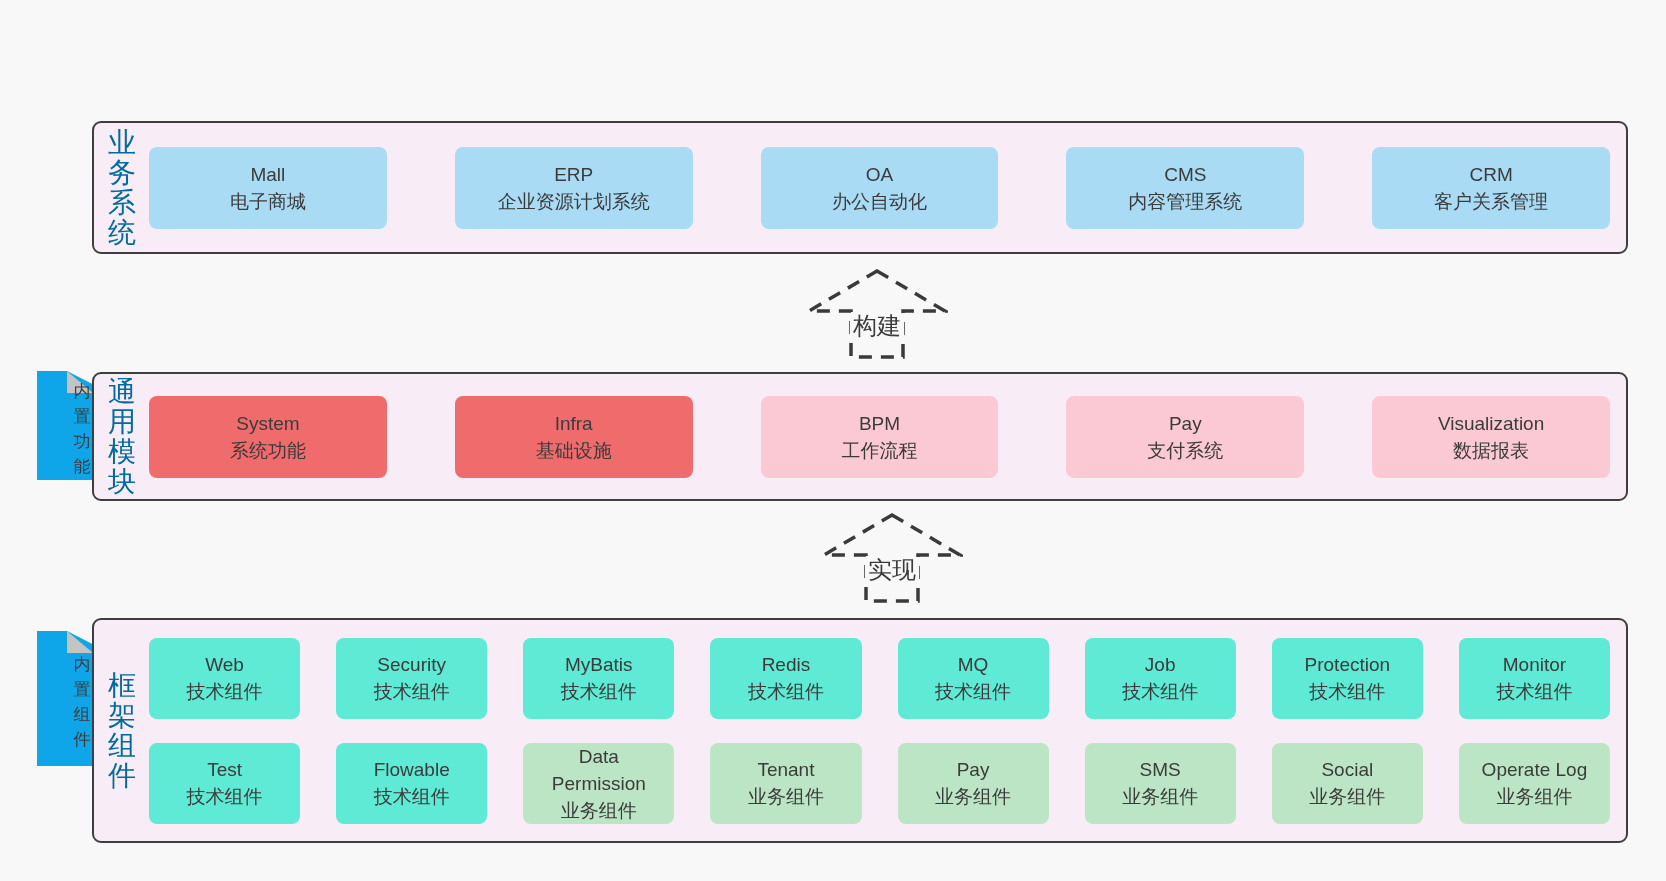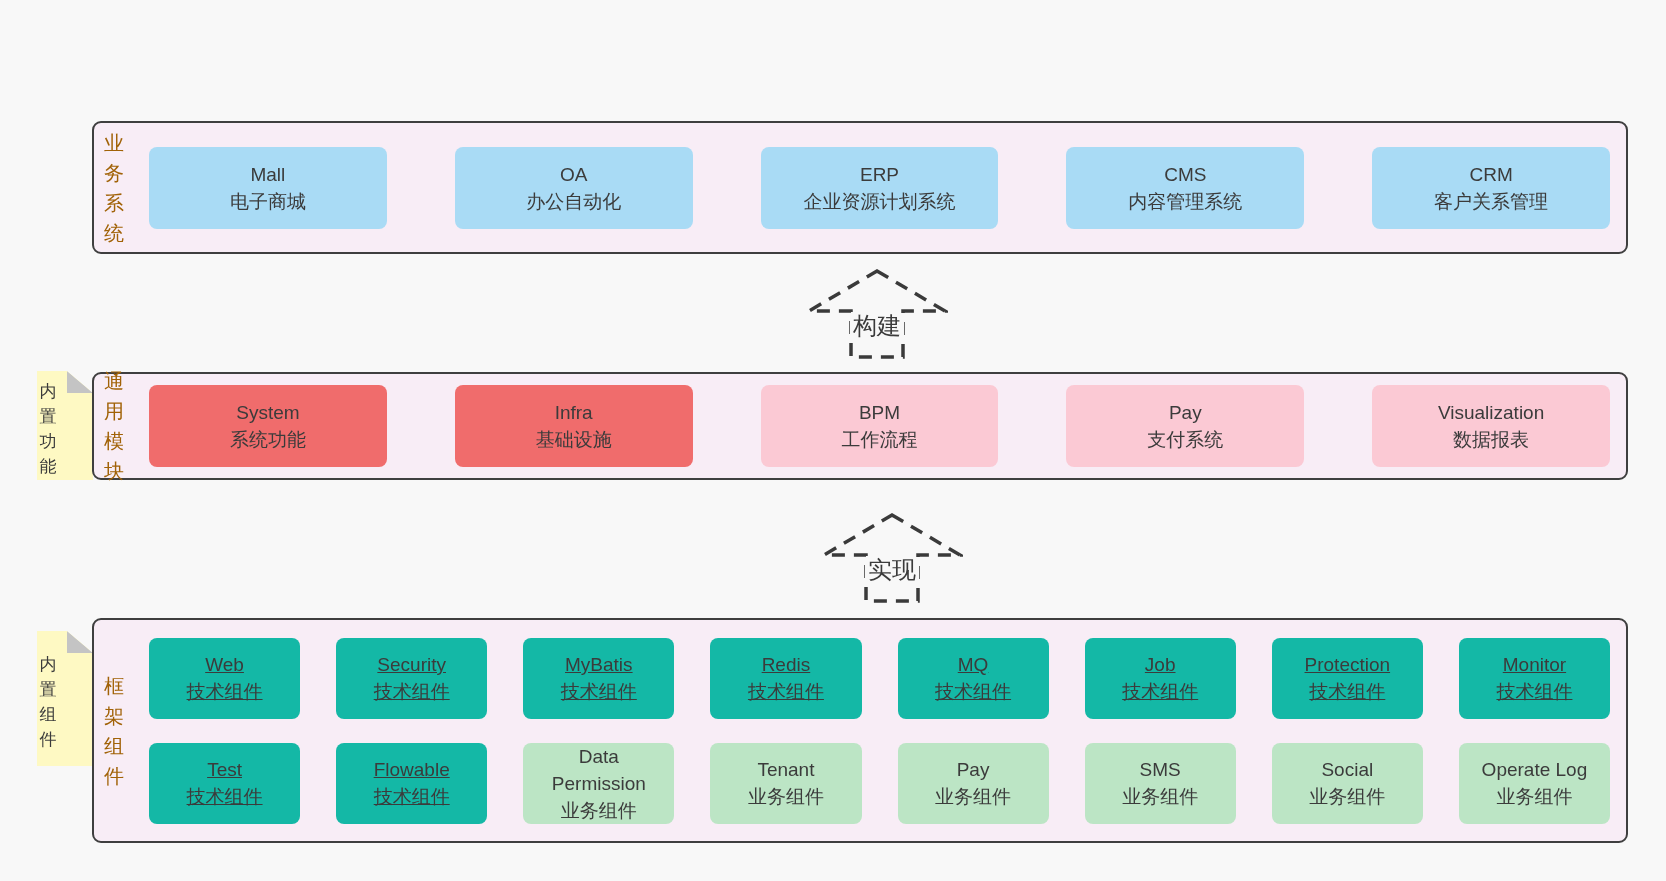"业务系统" .side-label { color: #a16207 -> #0369a1; font-size: 20px -> 28px; text-align: left -> right }
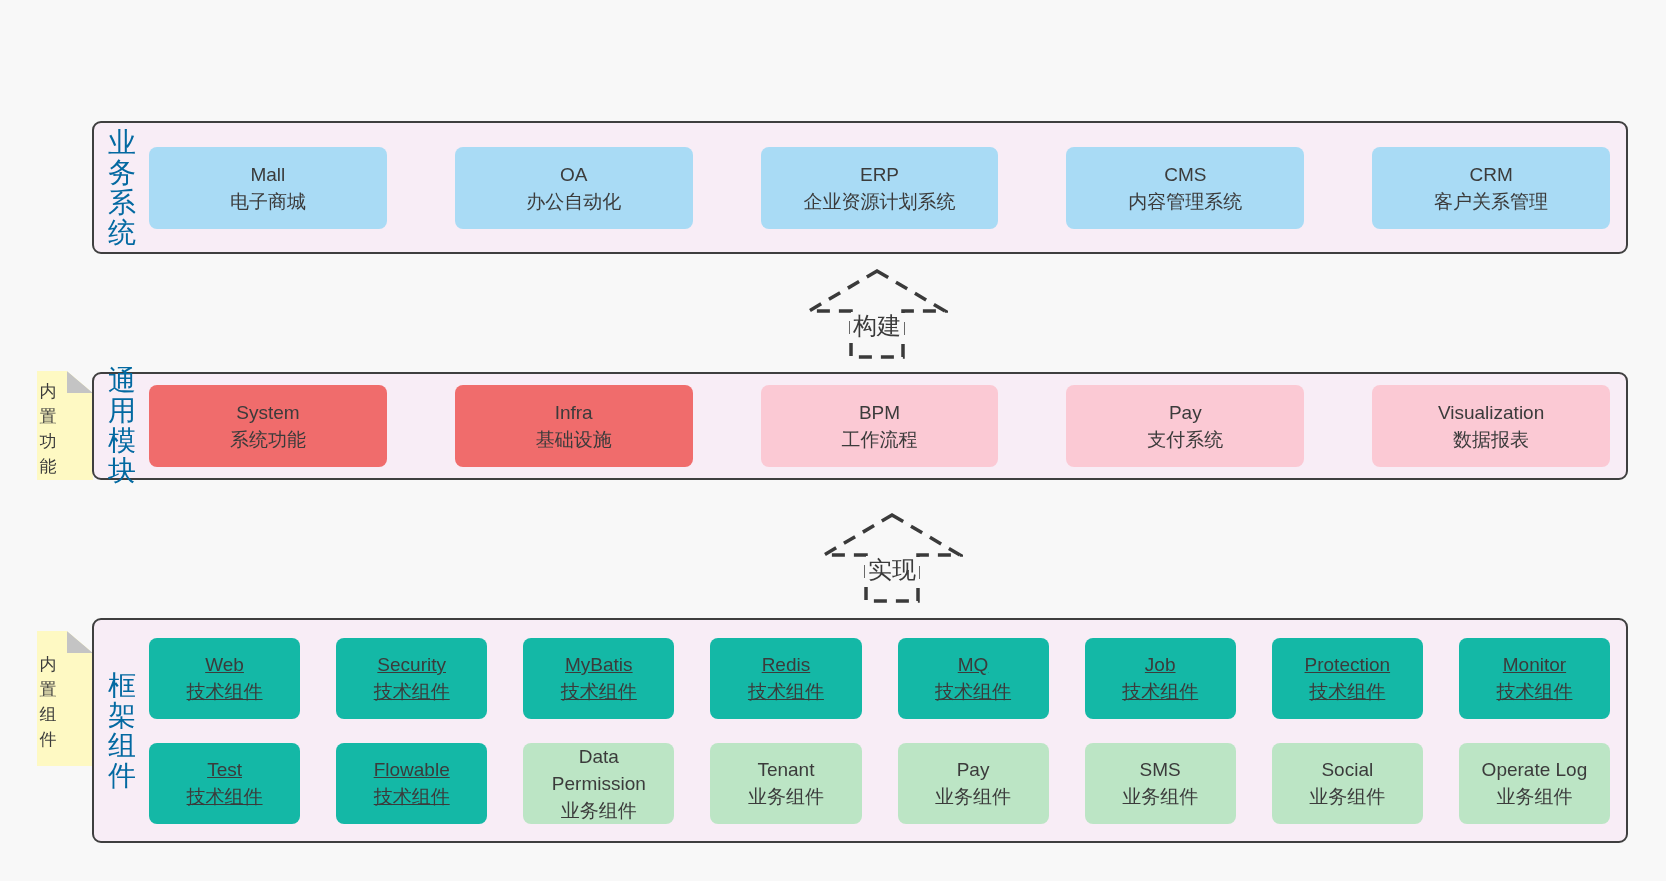"OA" div.box { order: before "ERP" -> after "ERP" }
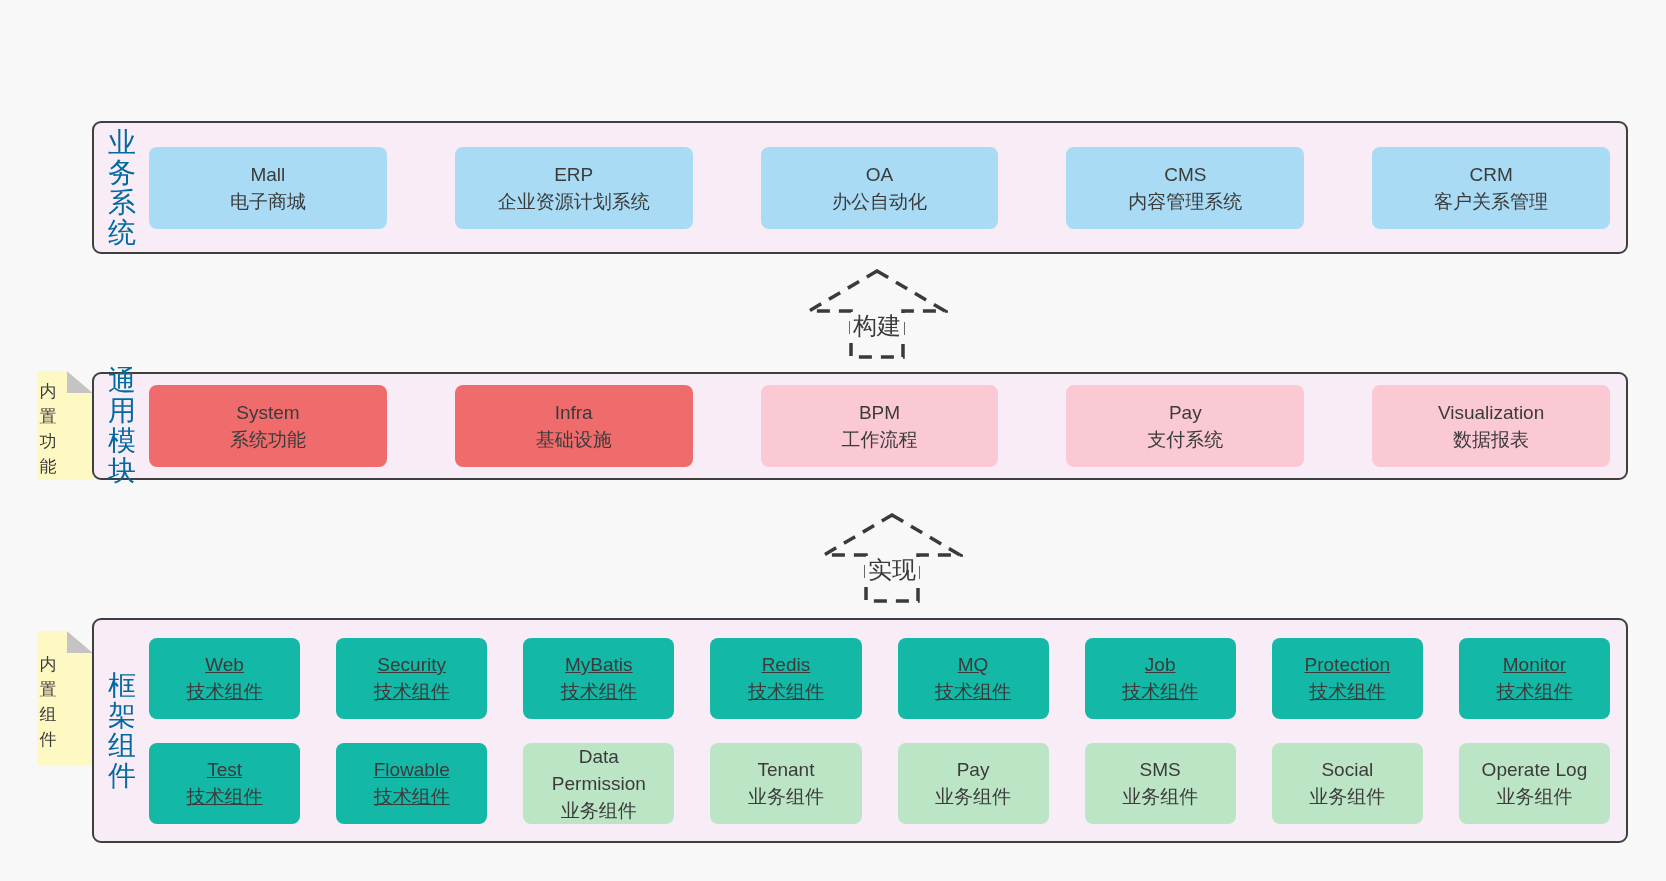"内置功能" .sticky { background: #fef9c3 -> #0ea5e9; justify-content: flex-start -> center; padding-left: none -> 17px }
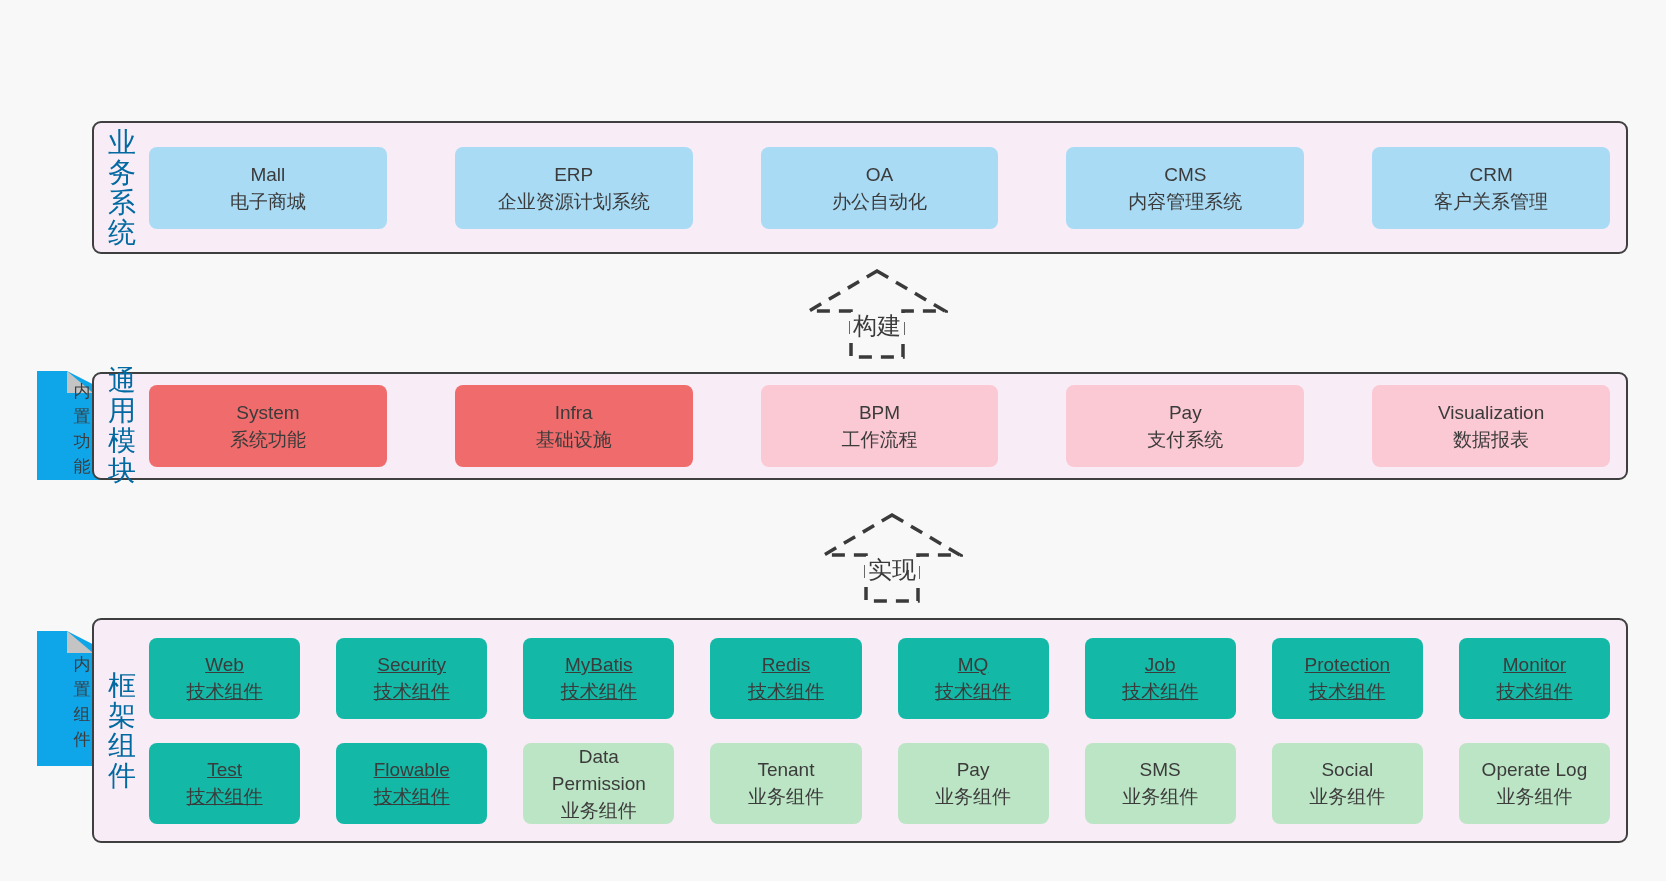"通用模块" #layer-common { height: 108px -> 129px }
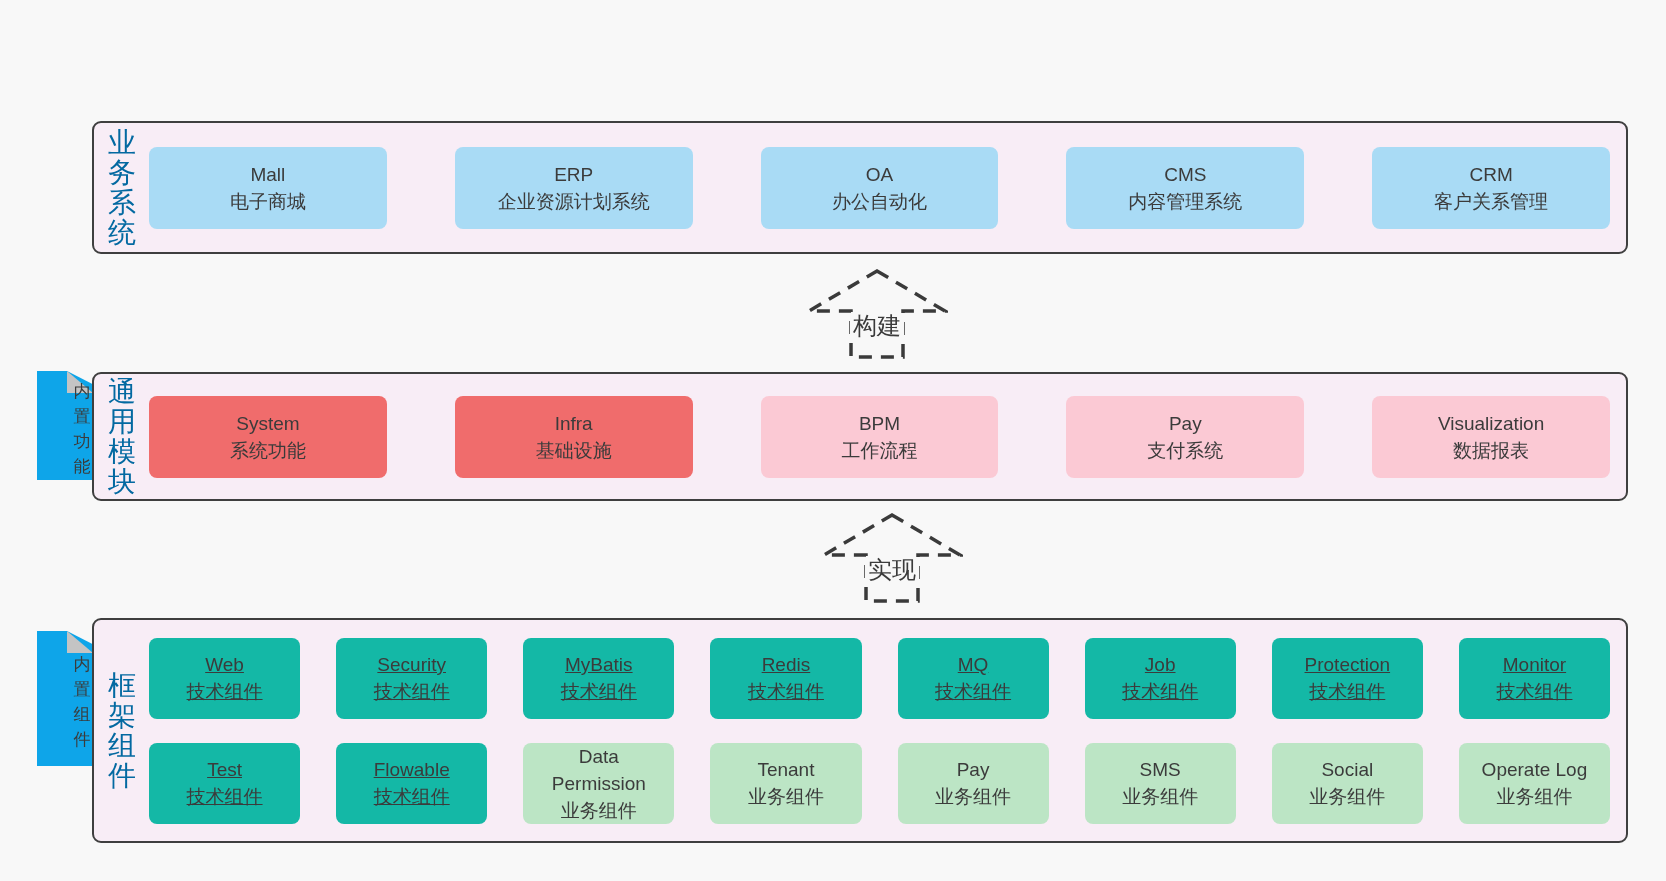"Web" .gdark { background: #14b8a6 -> #5eead4; text-decoration: underline -> none }
